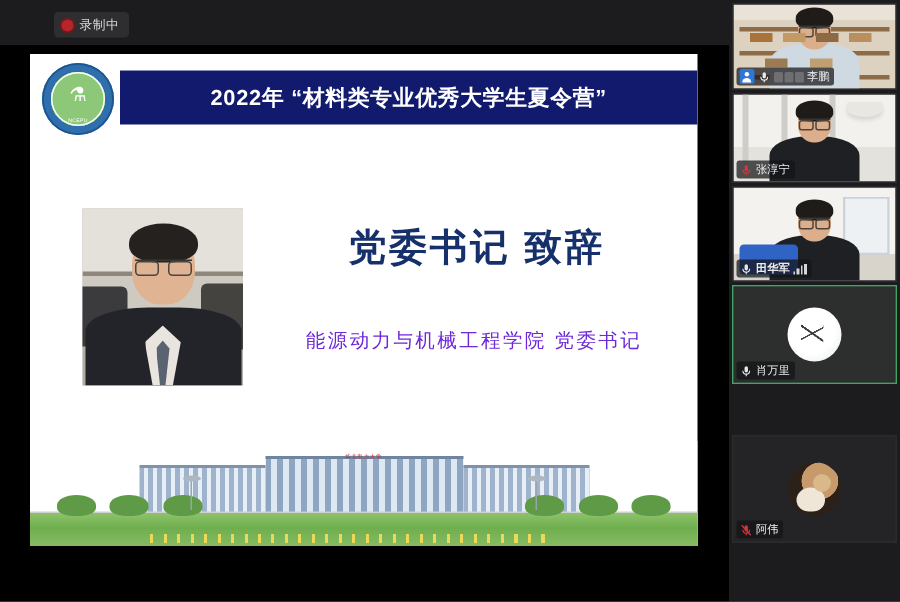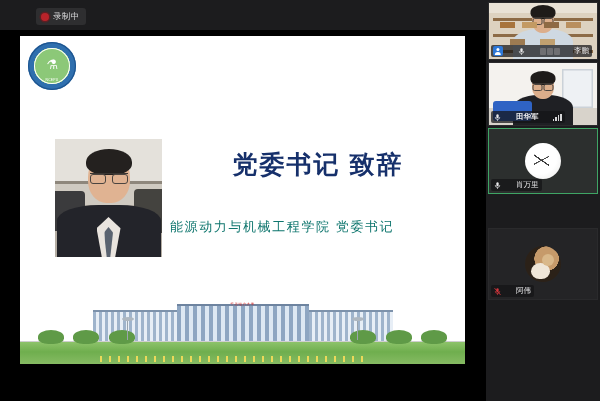"李鹏" .name-badge { gap: 14px -> 2px }
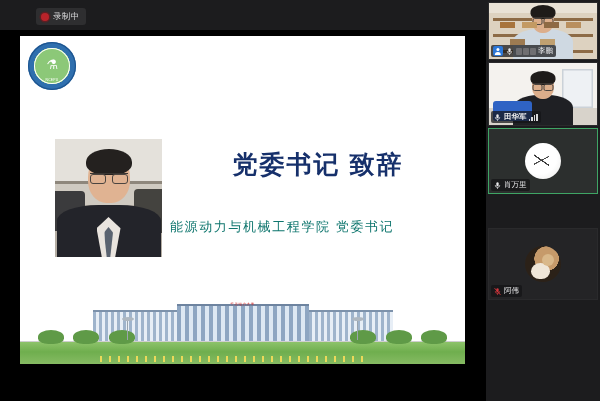"2022年 “材料类专业优秀大学生夏令营”" div.slide-titlebar { html: none -> <div> <span>2022年 “材料类专业优秀大学生夏令营”</span> </div> }
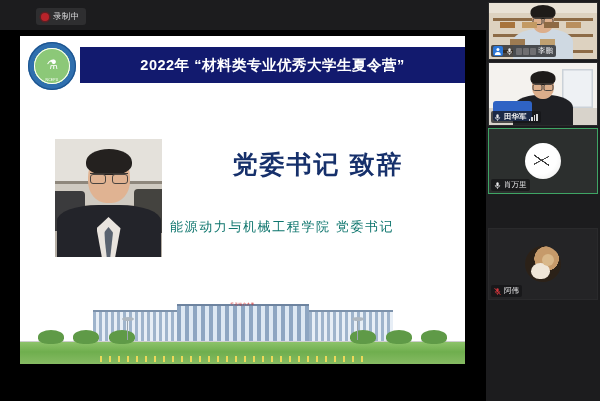"张淳宁" div.tile { html: none -> <div> <div> <div> <div></div> <div></div> <div></div> <div></div> </div> </div> <div> <svg> <path></path> <path></path> <path></path> </svg> <span>张淳宁</span> </div> </div> }
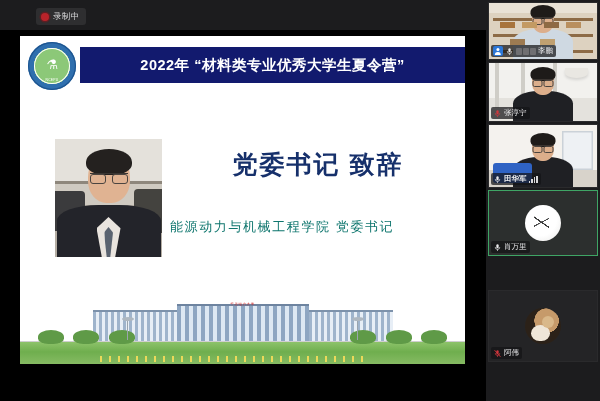"能源动力与机械工程学院 党委书记" .subhead { color: #0f766e -> #6d28d9; text-align: left -> center }
